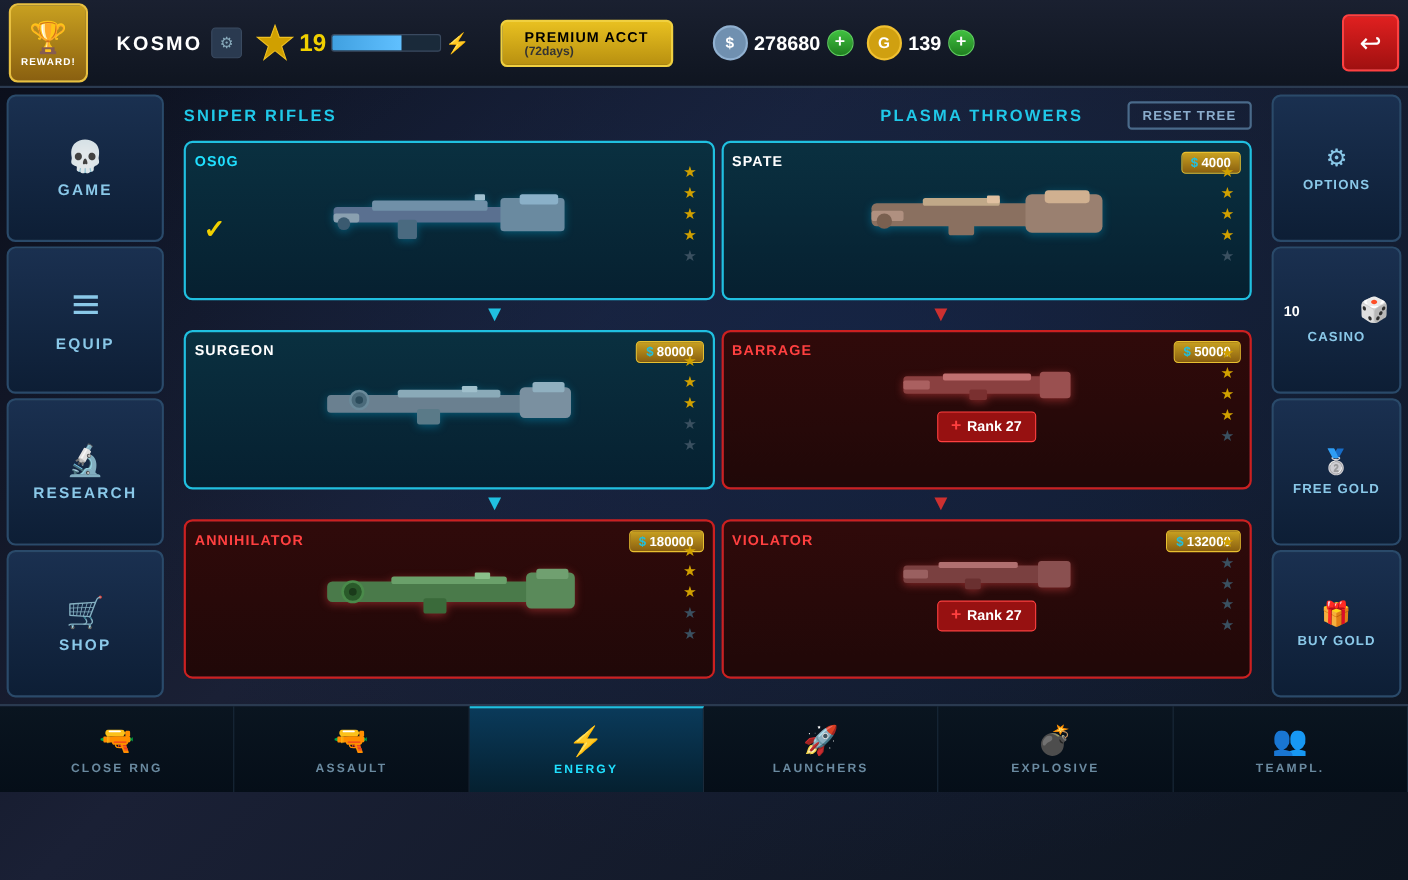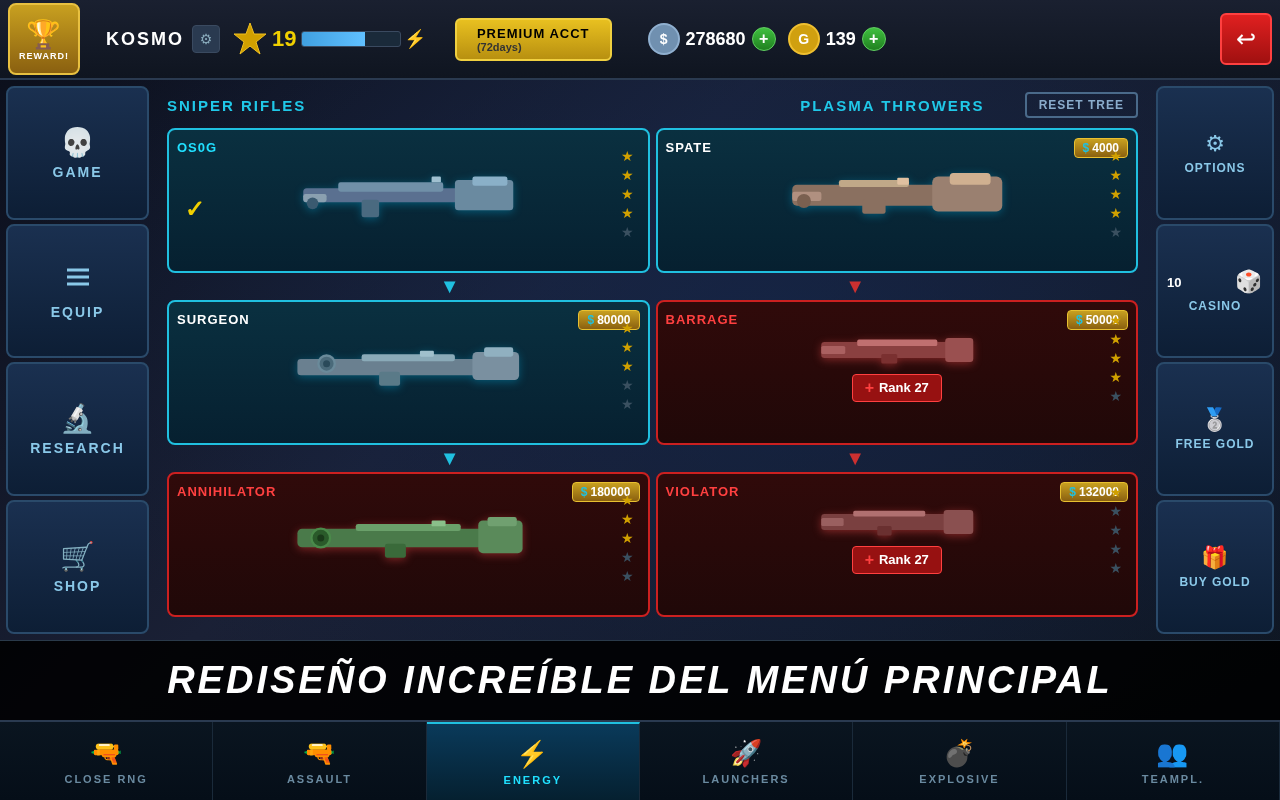"REDISEÑO INCREÍBLE DEL MENÚ PRINCIPAL" div.bottom-banner { html: <div> <span>REDISEÑO INCREÍBLE DEL MENÚ PRINCIPAL</span> </div> -> none }
